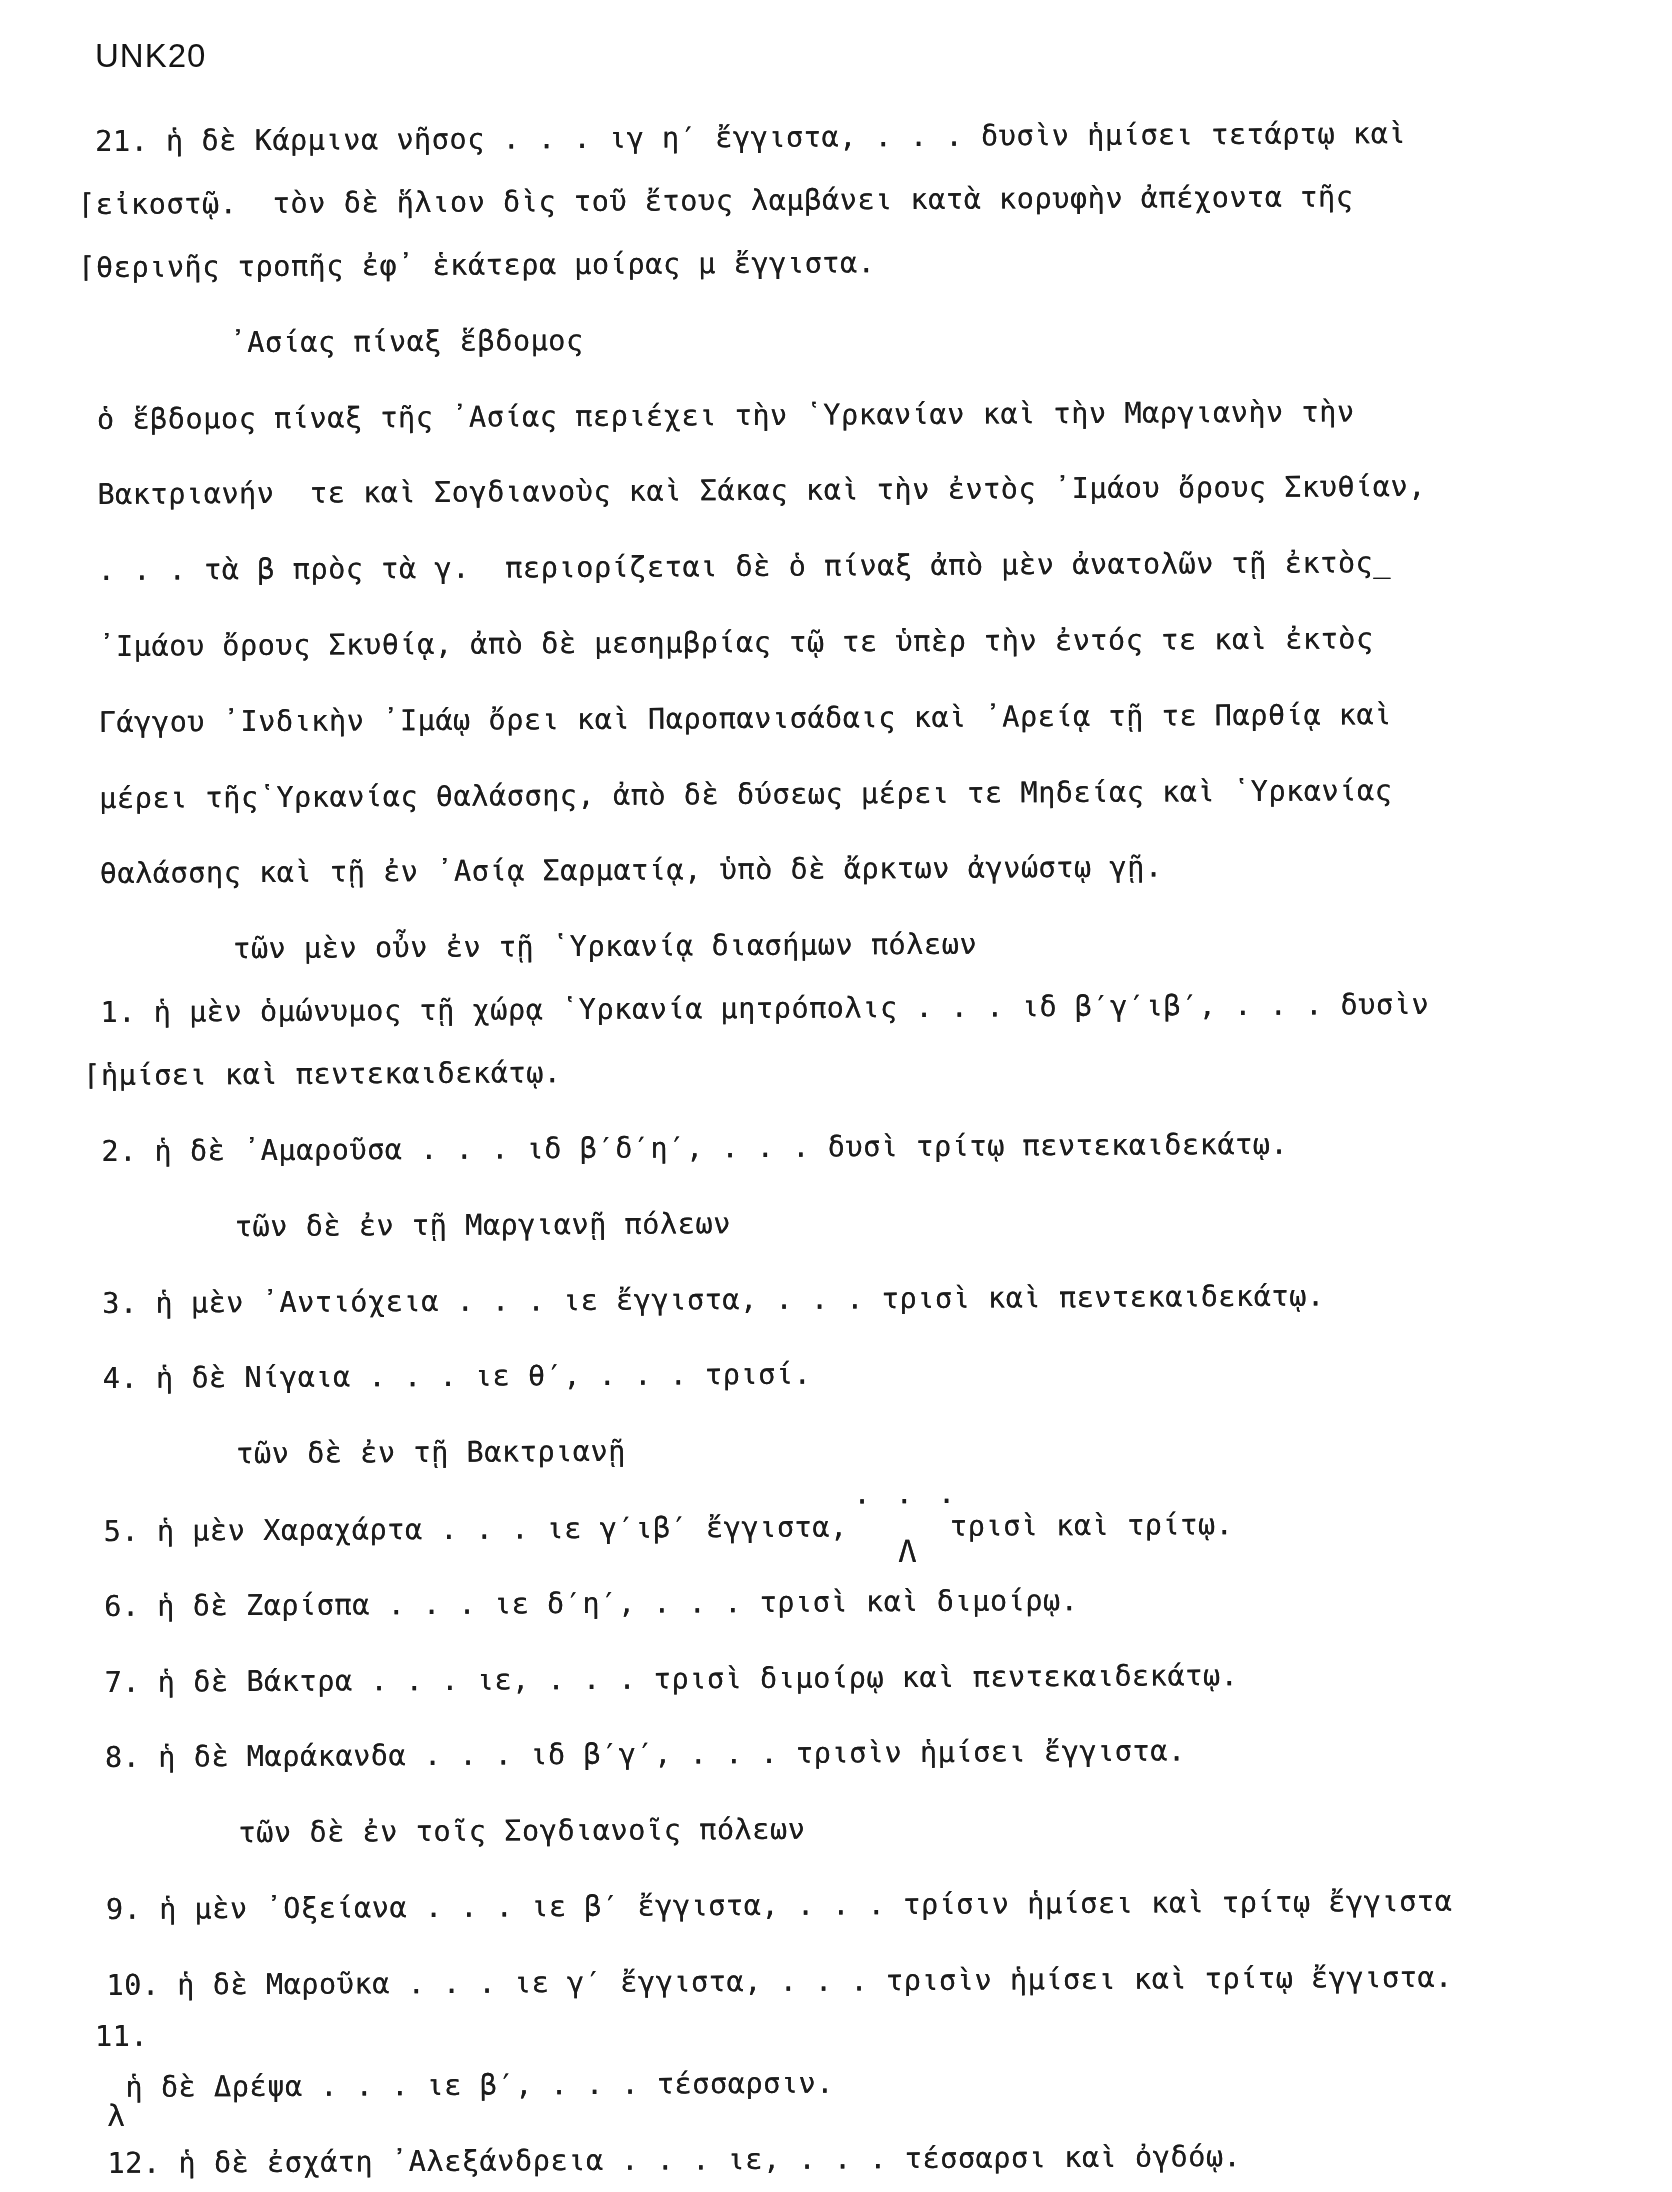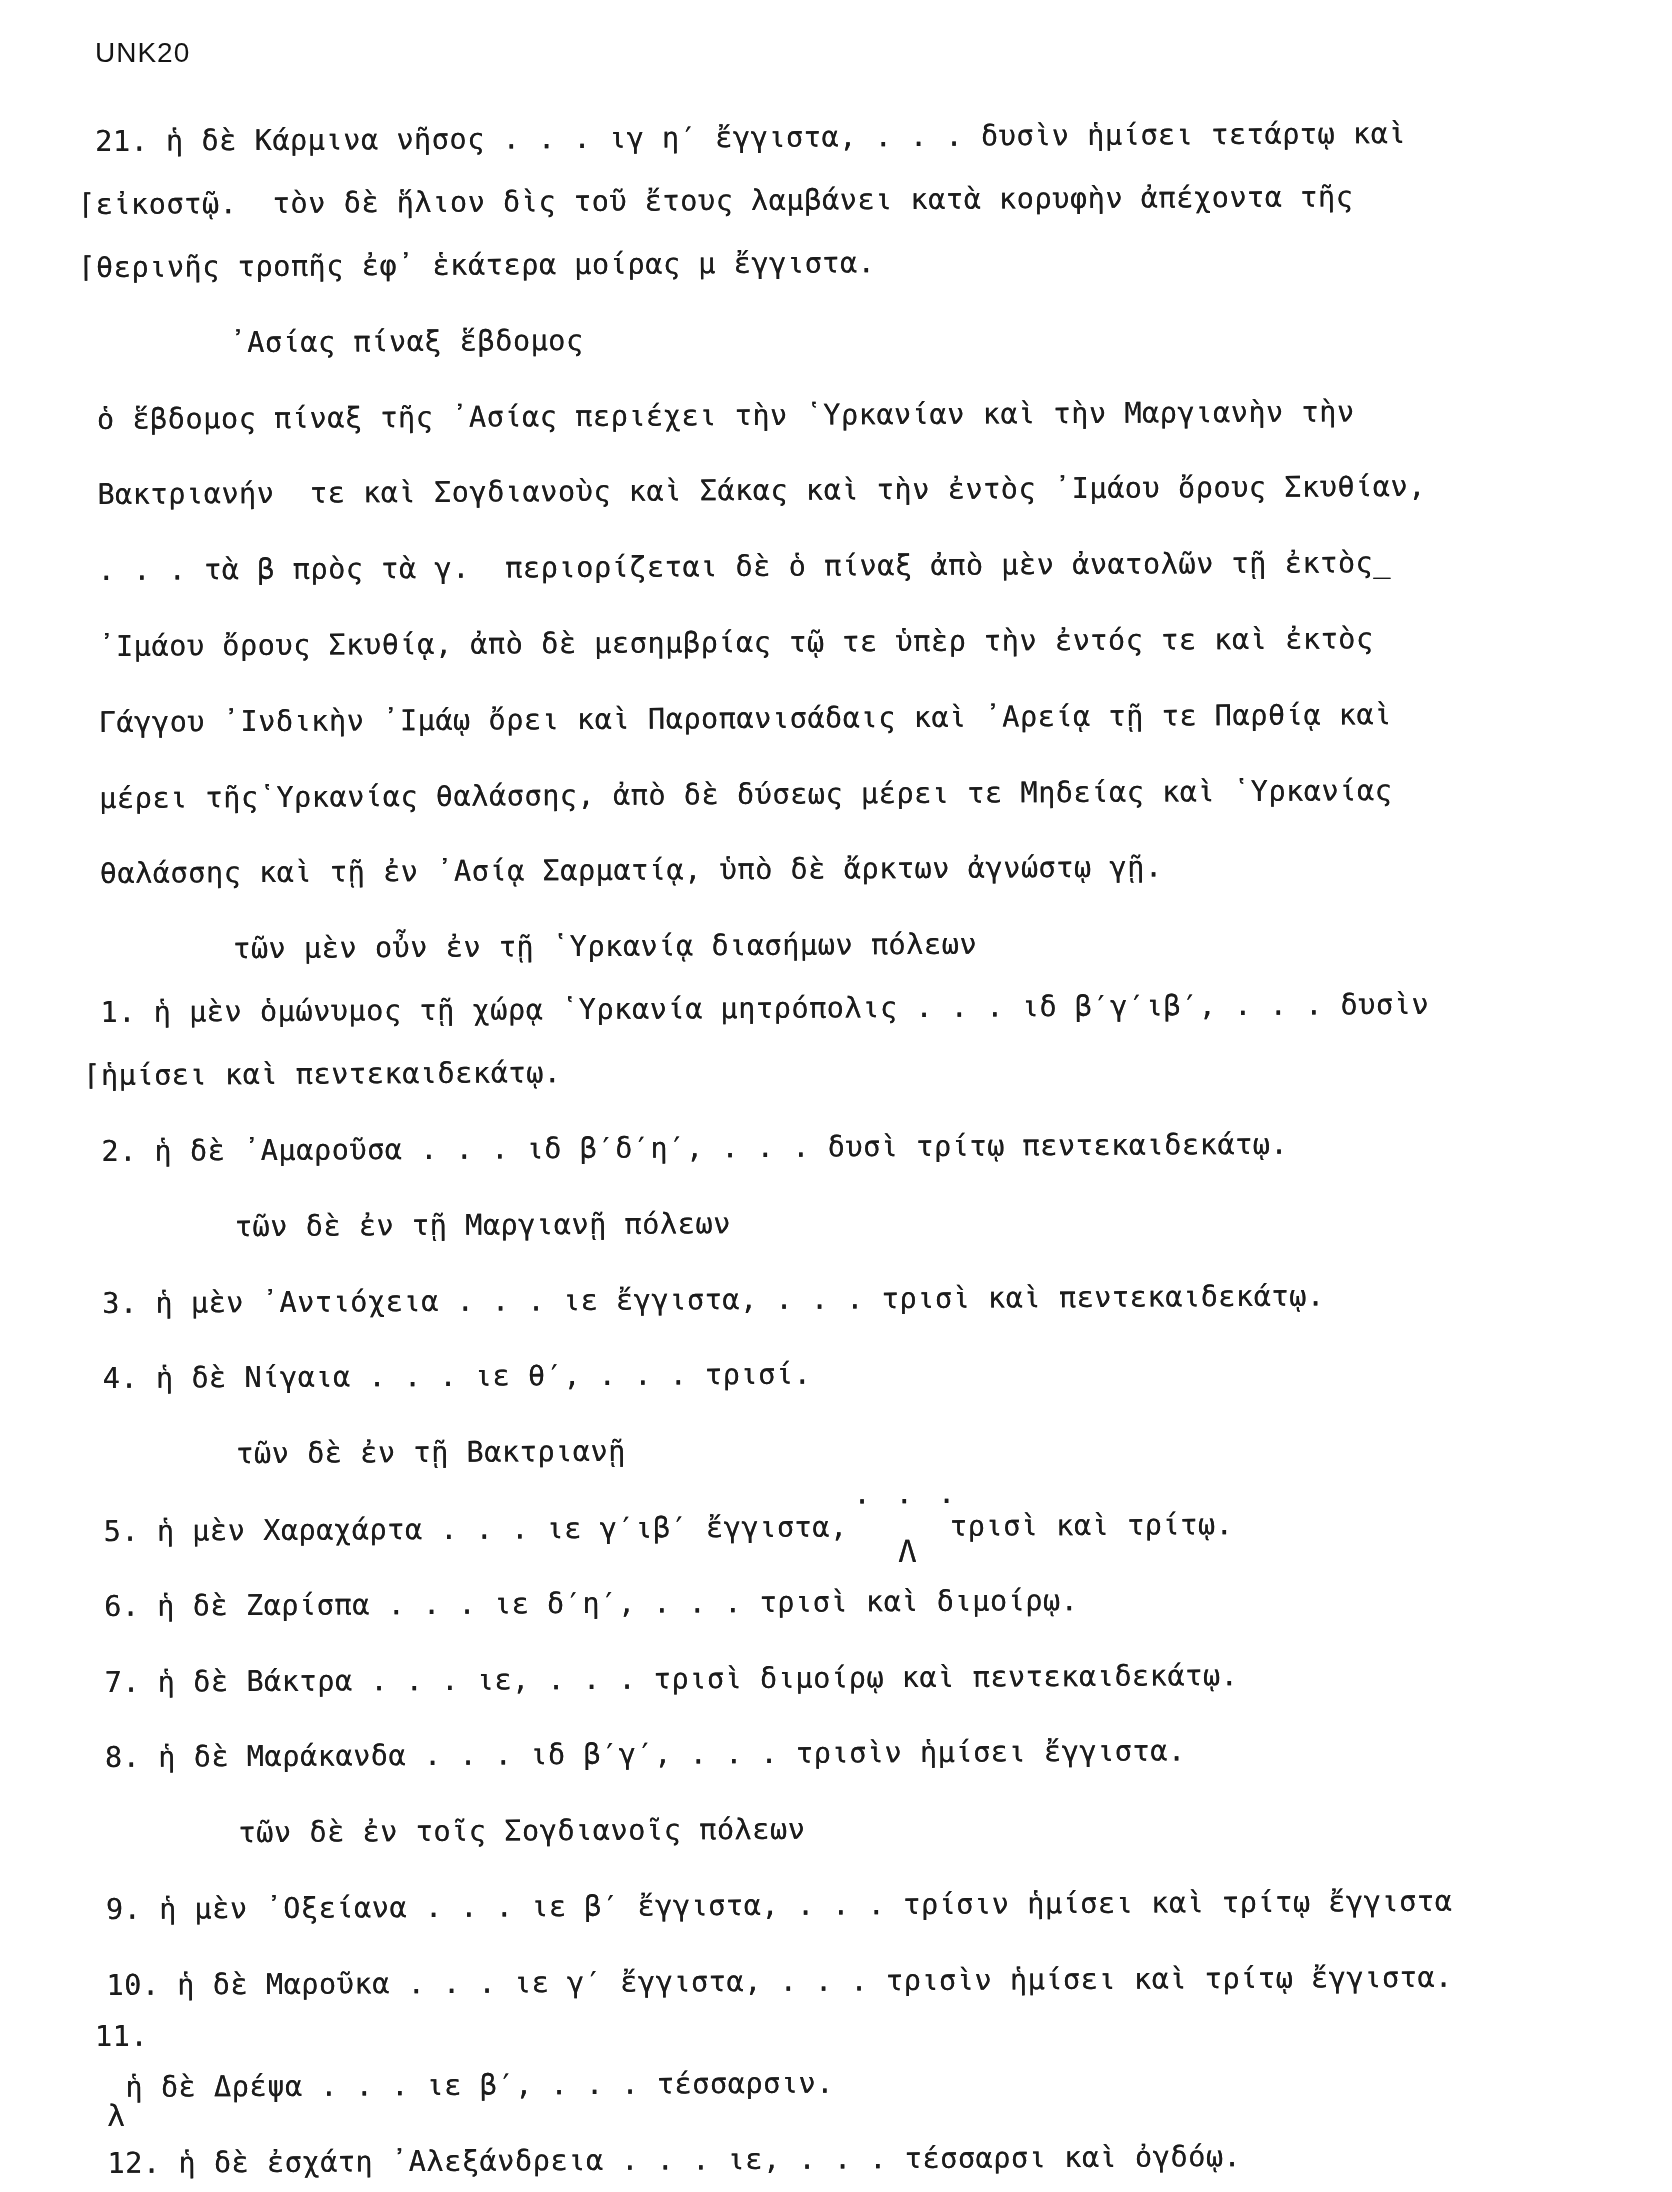"UNK20" .page-label { font-size: 28px -> 33px }
